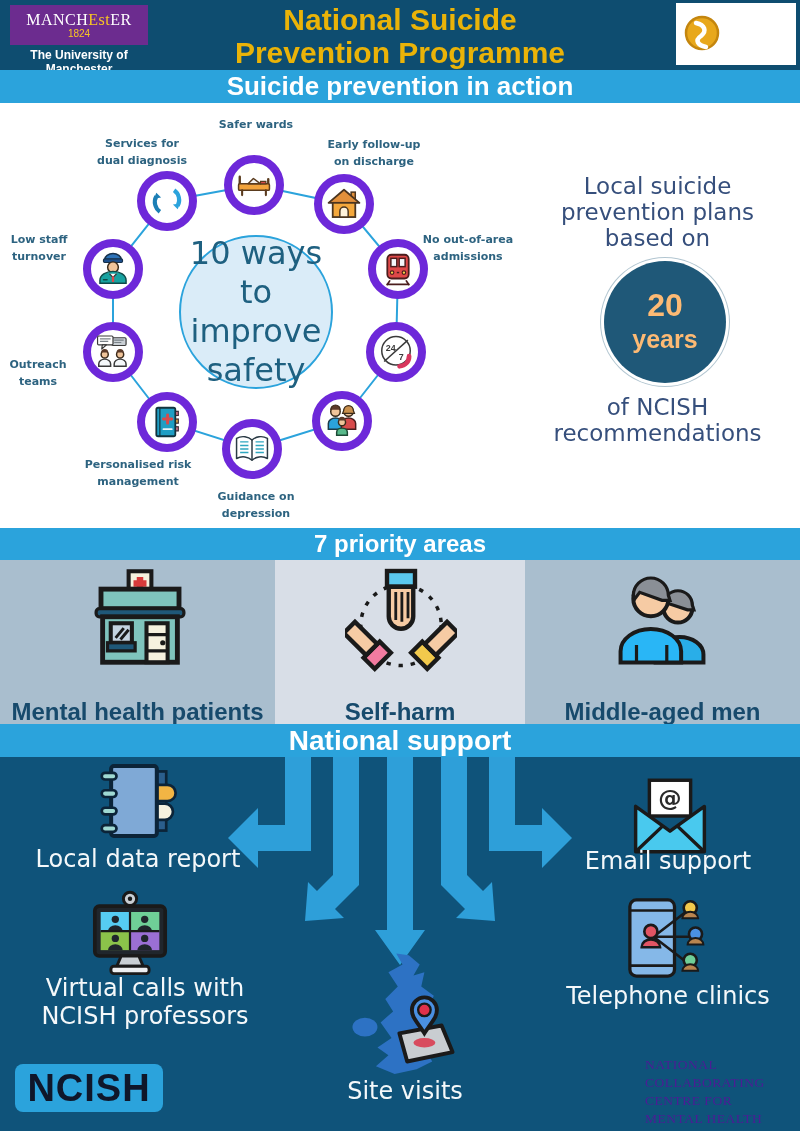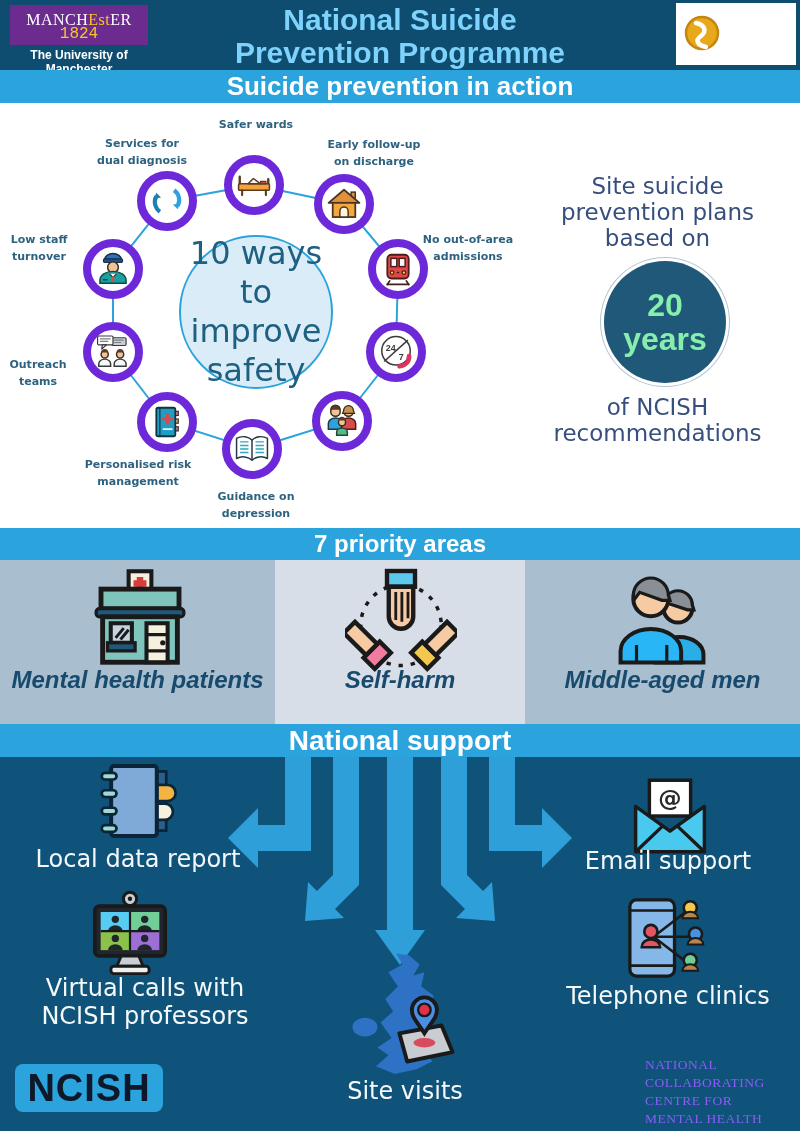"1824" .uom-year { font-family: Liberation Mono, monospace -> Liberation Sans, sans-serif; font-size: 16px -> 10px }
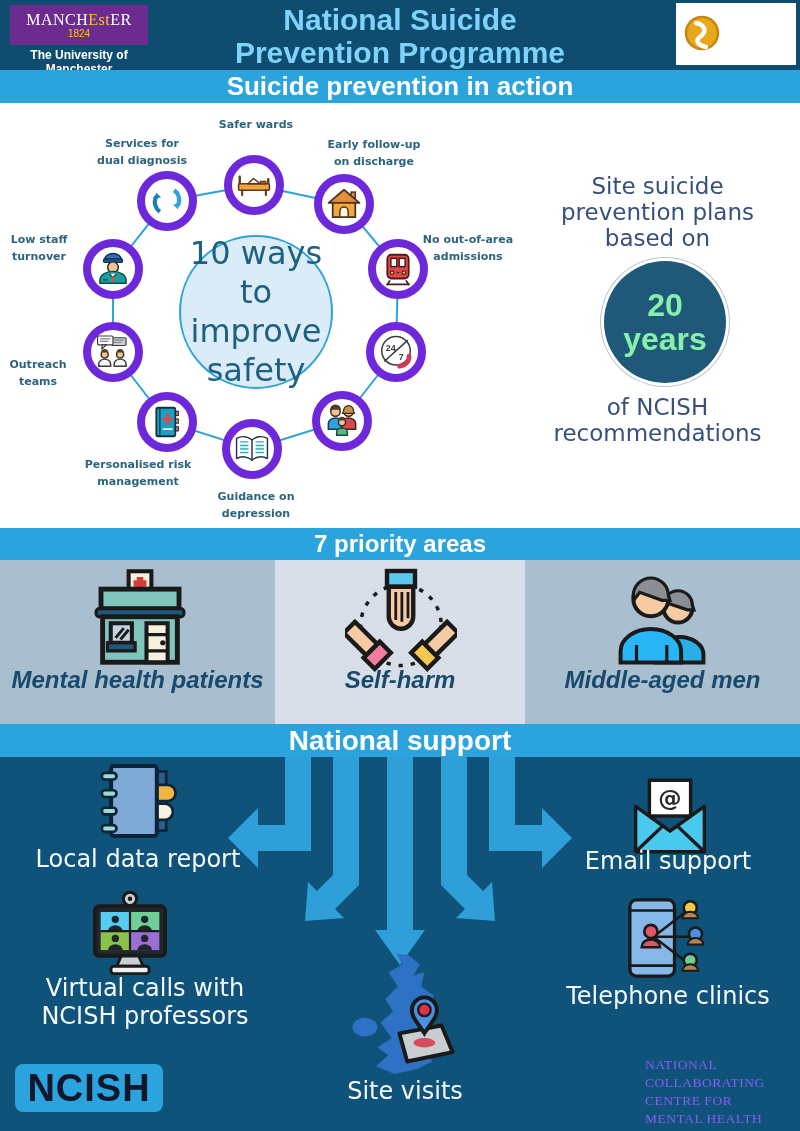"National Suicide" .main-title { color: #7dd3fc -> #eab308 }
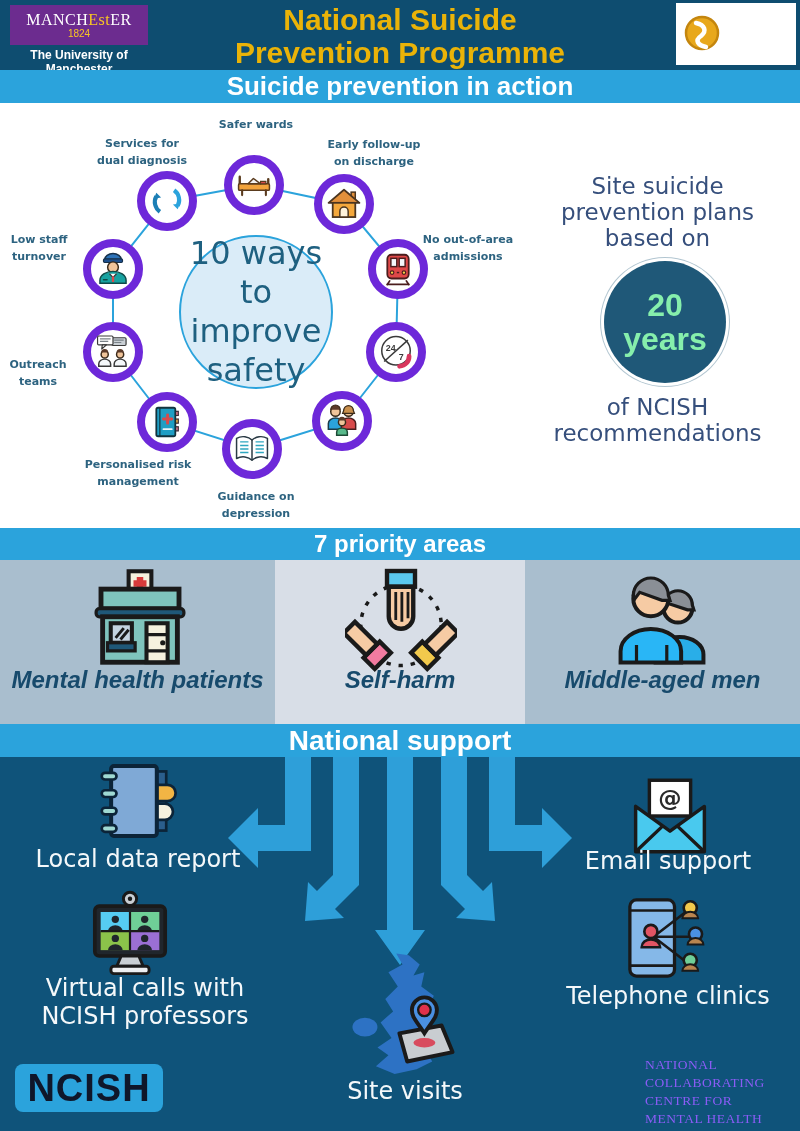"Site suicide" div.abs { text: Site -> Local }
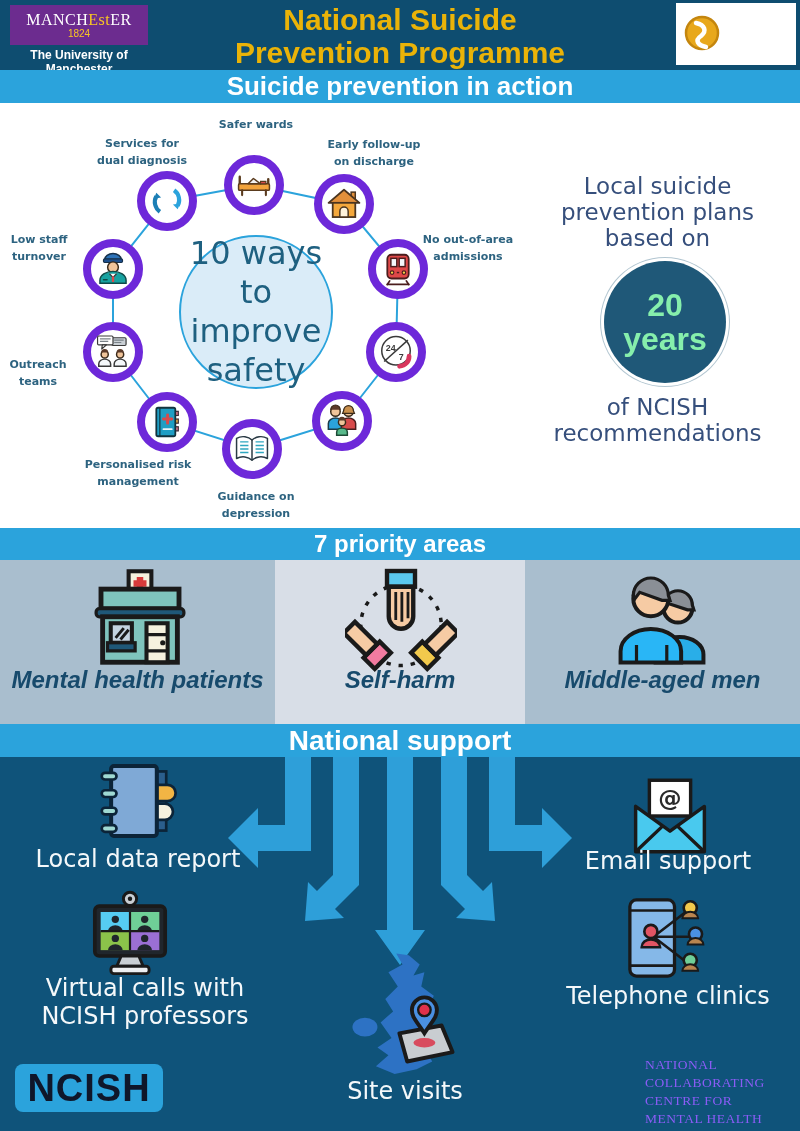"20" .year-circle { color: #86efac -> #fdba74 }
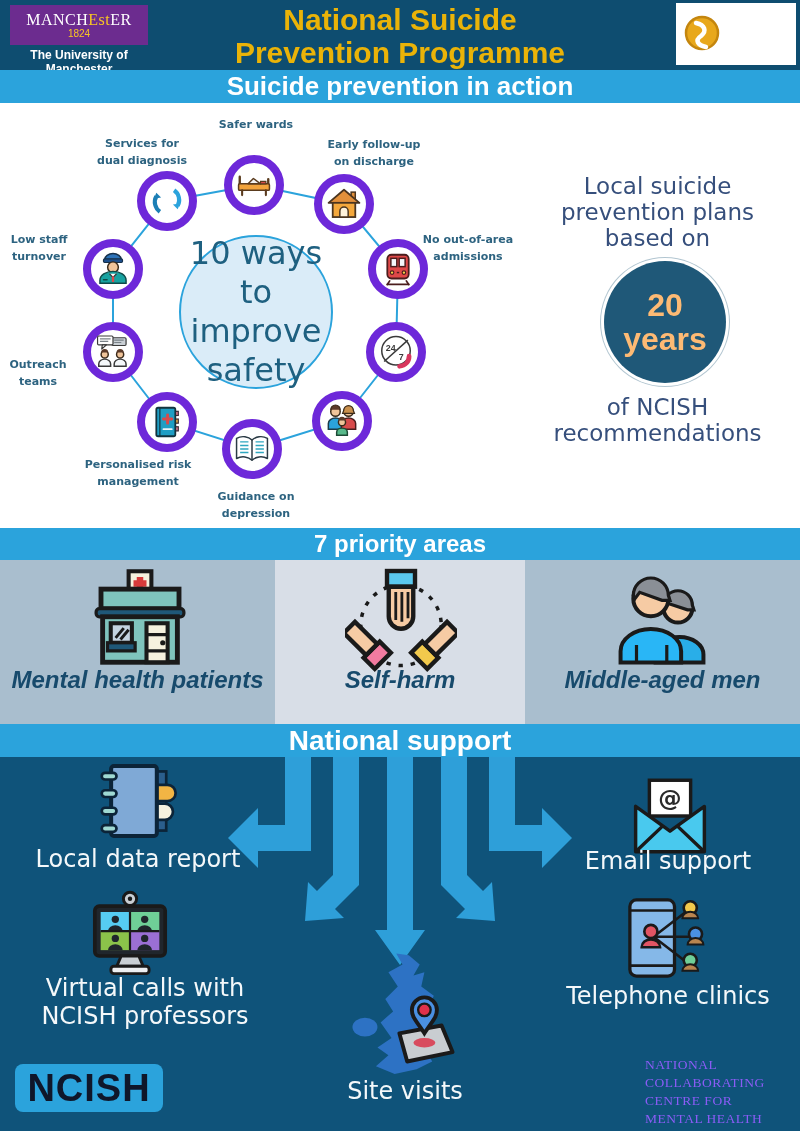"years" .yc-word { font-size: 32px -> 25px }
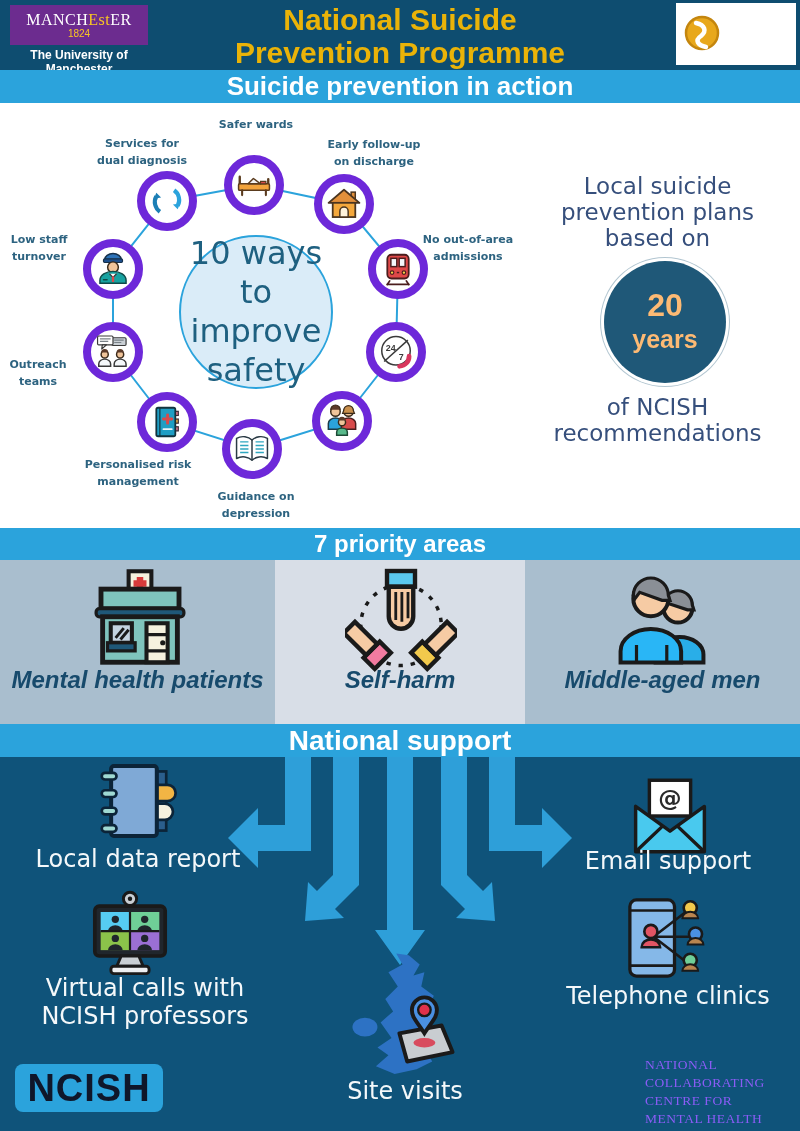"Mental health patients" .pr-label { font-style: italic -> none; top: 666px -> 698px }
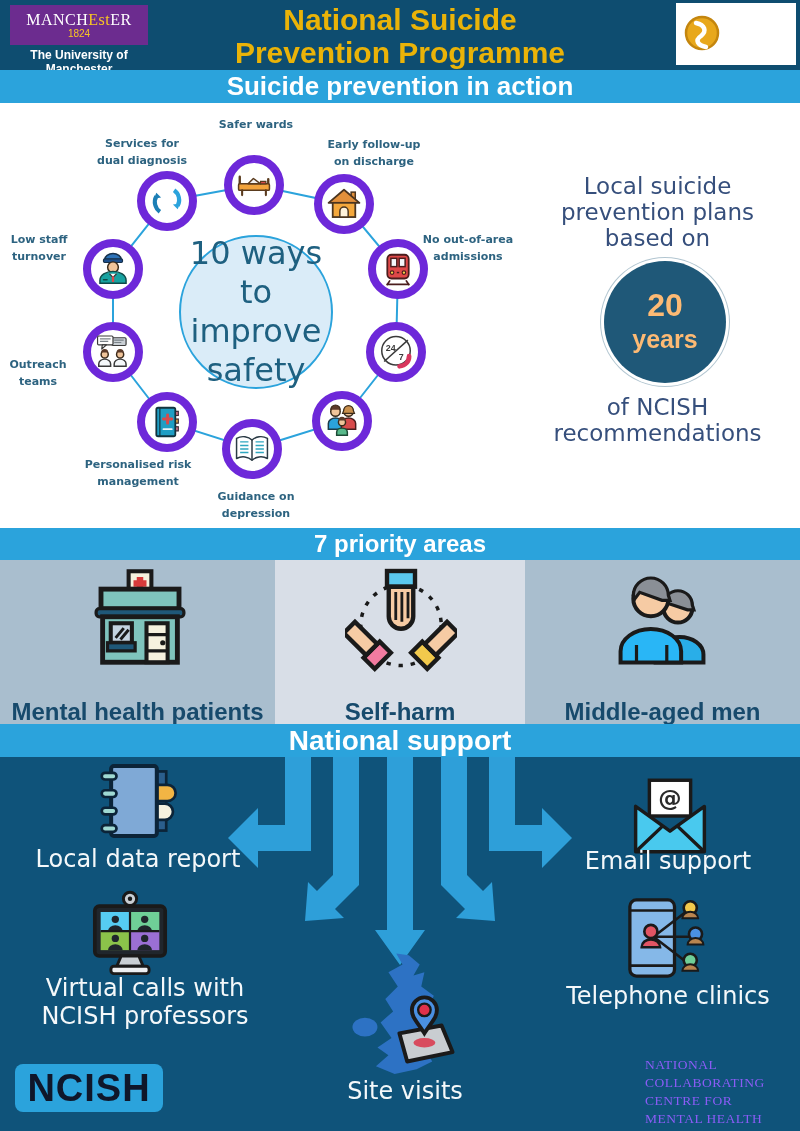"NATIONAL" .nccmh { color: #8b5cf6 -> #4c1d95 }
